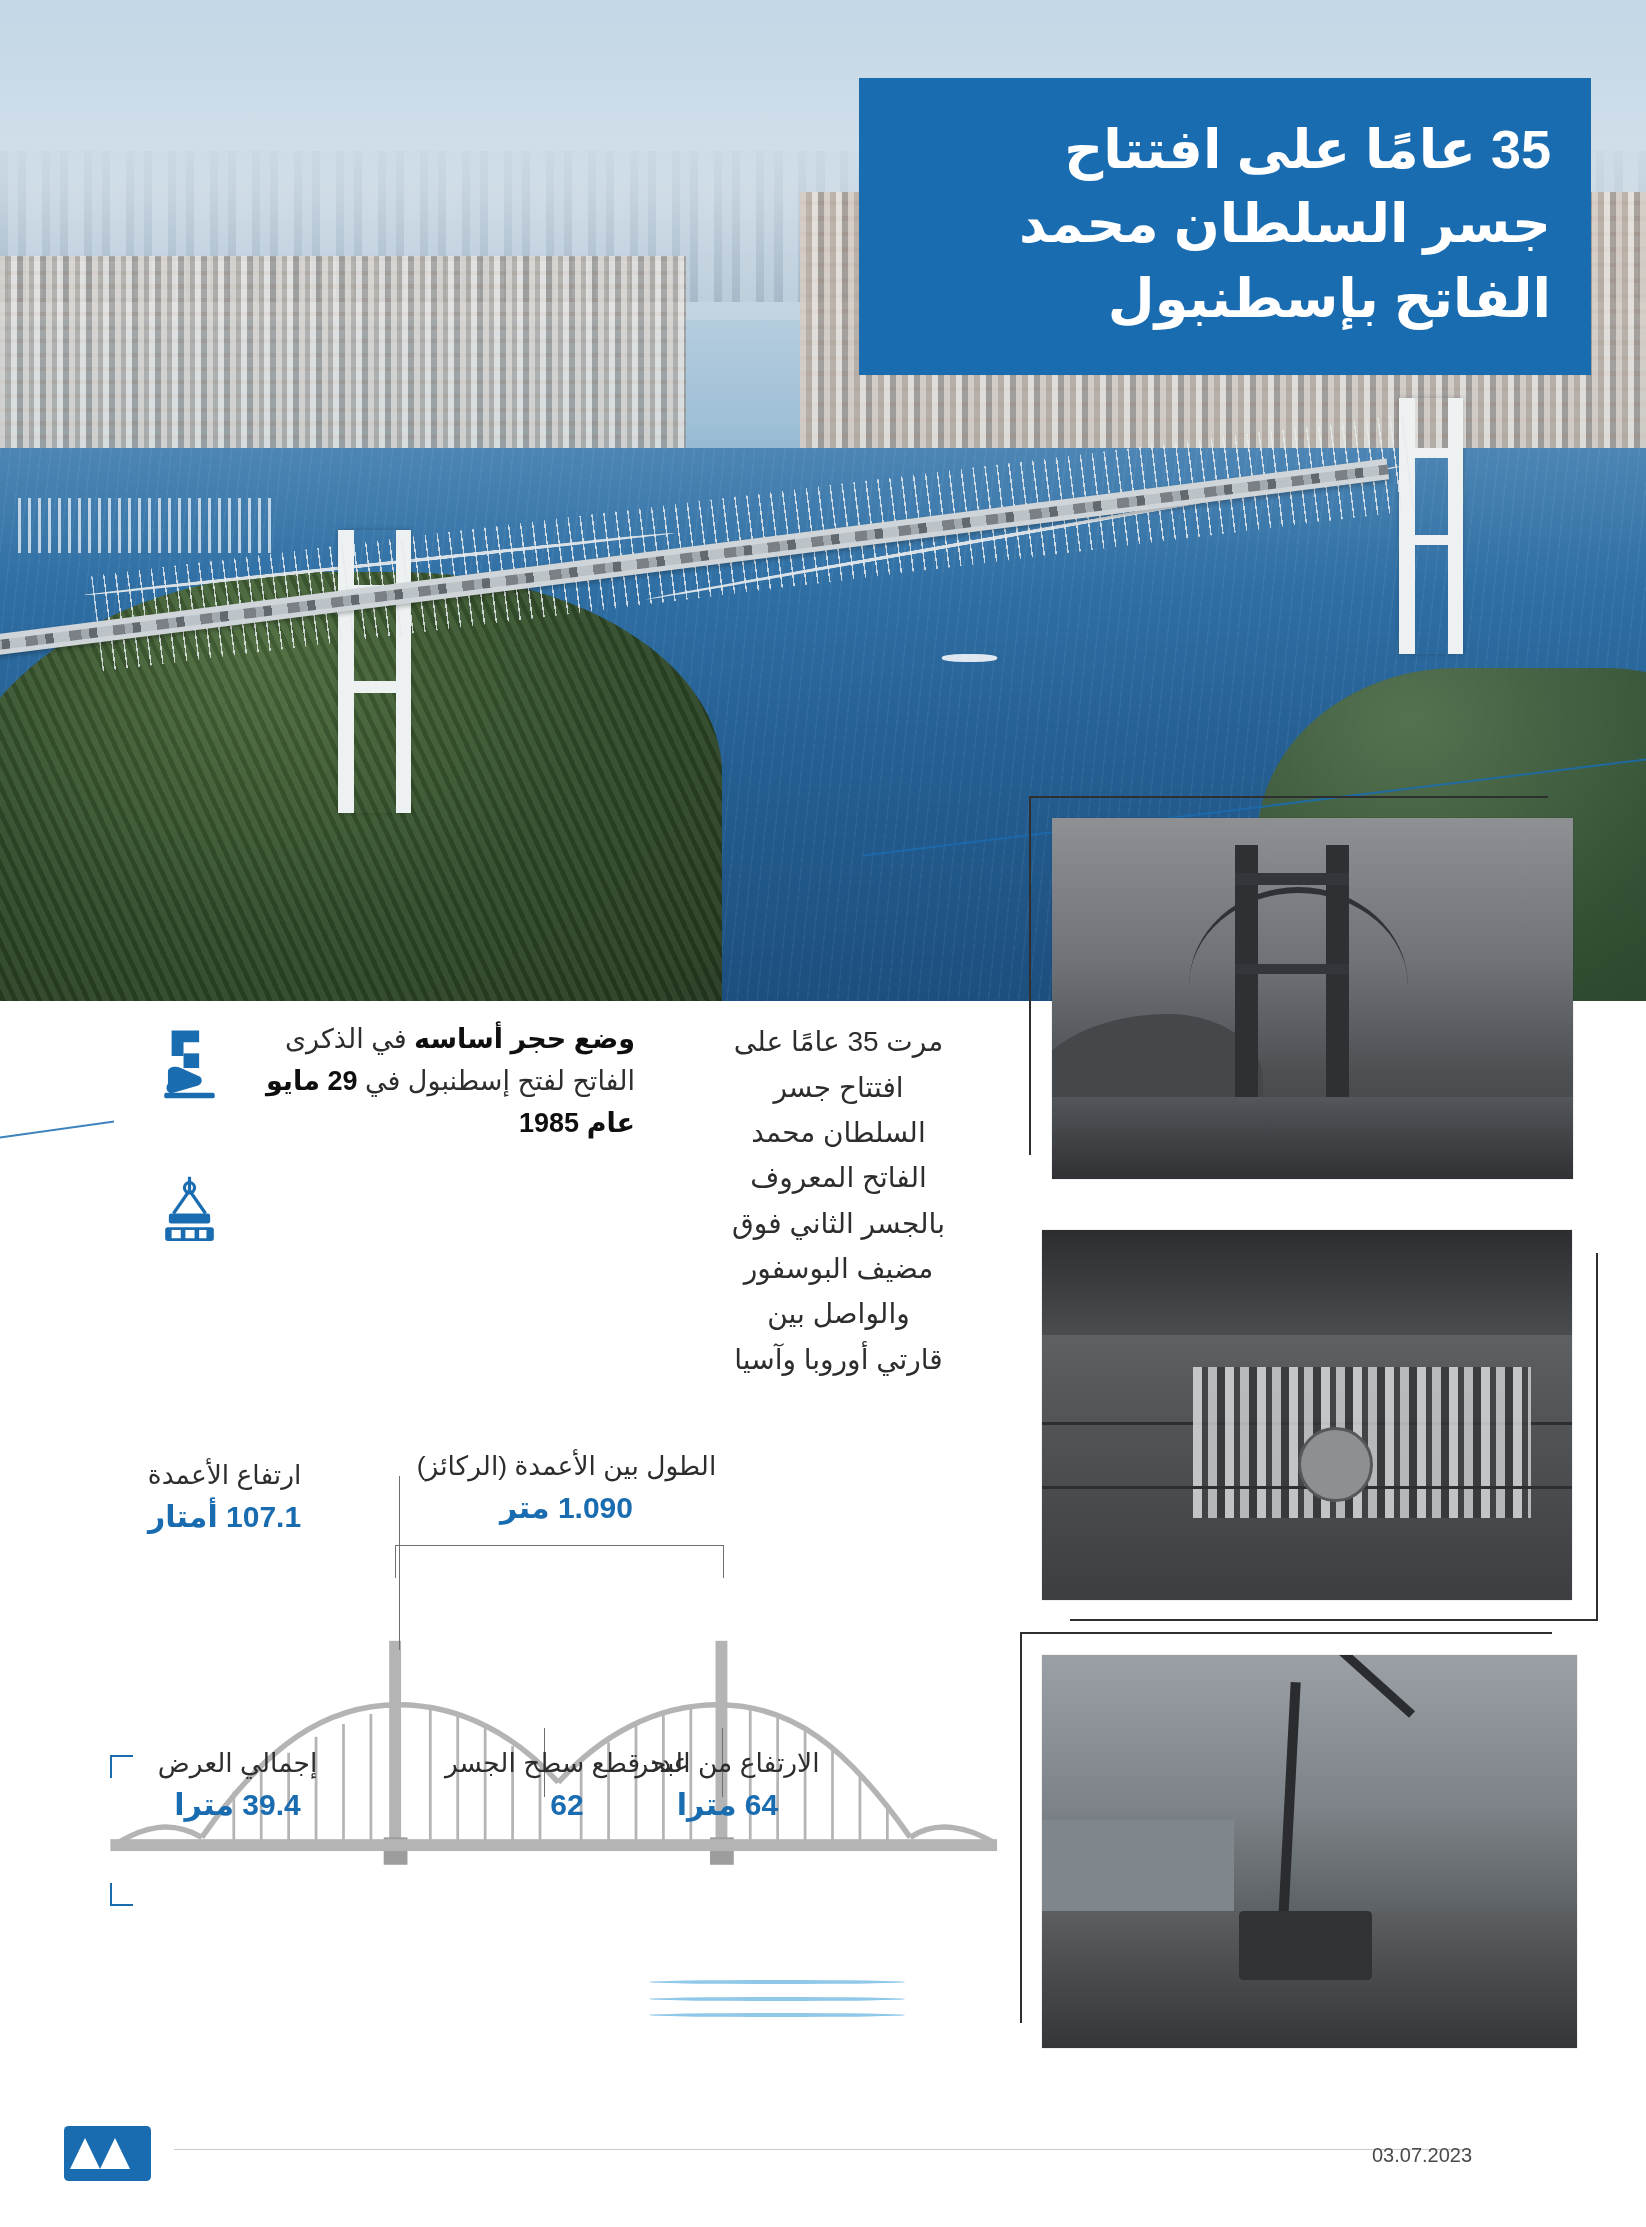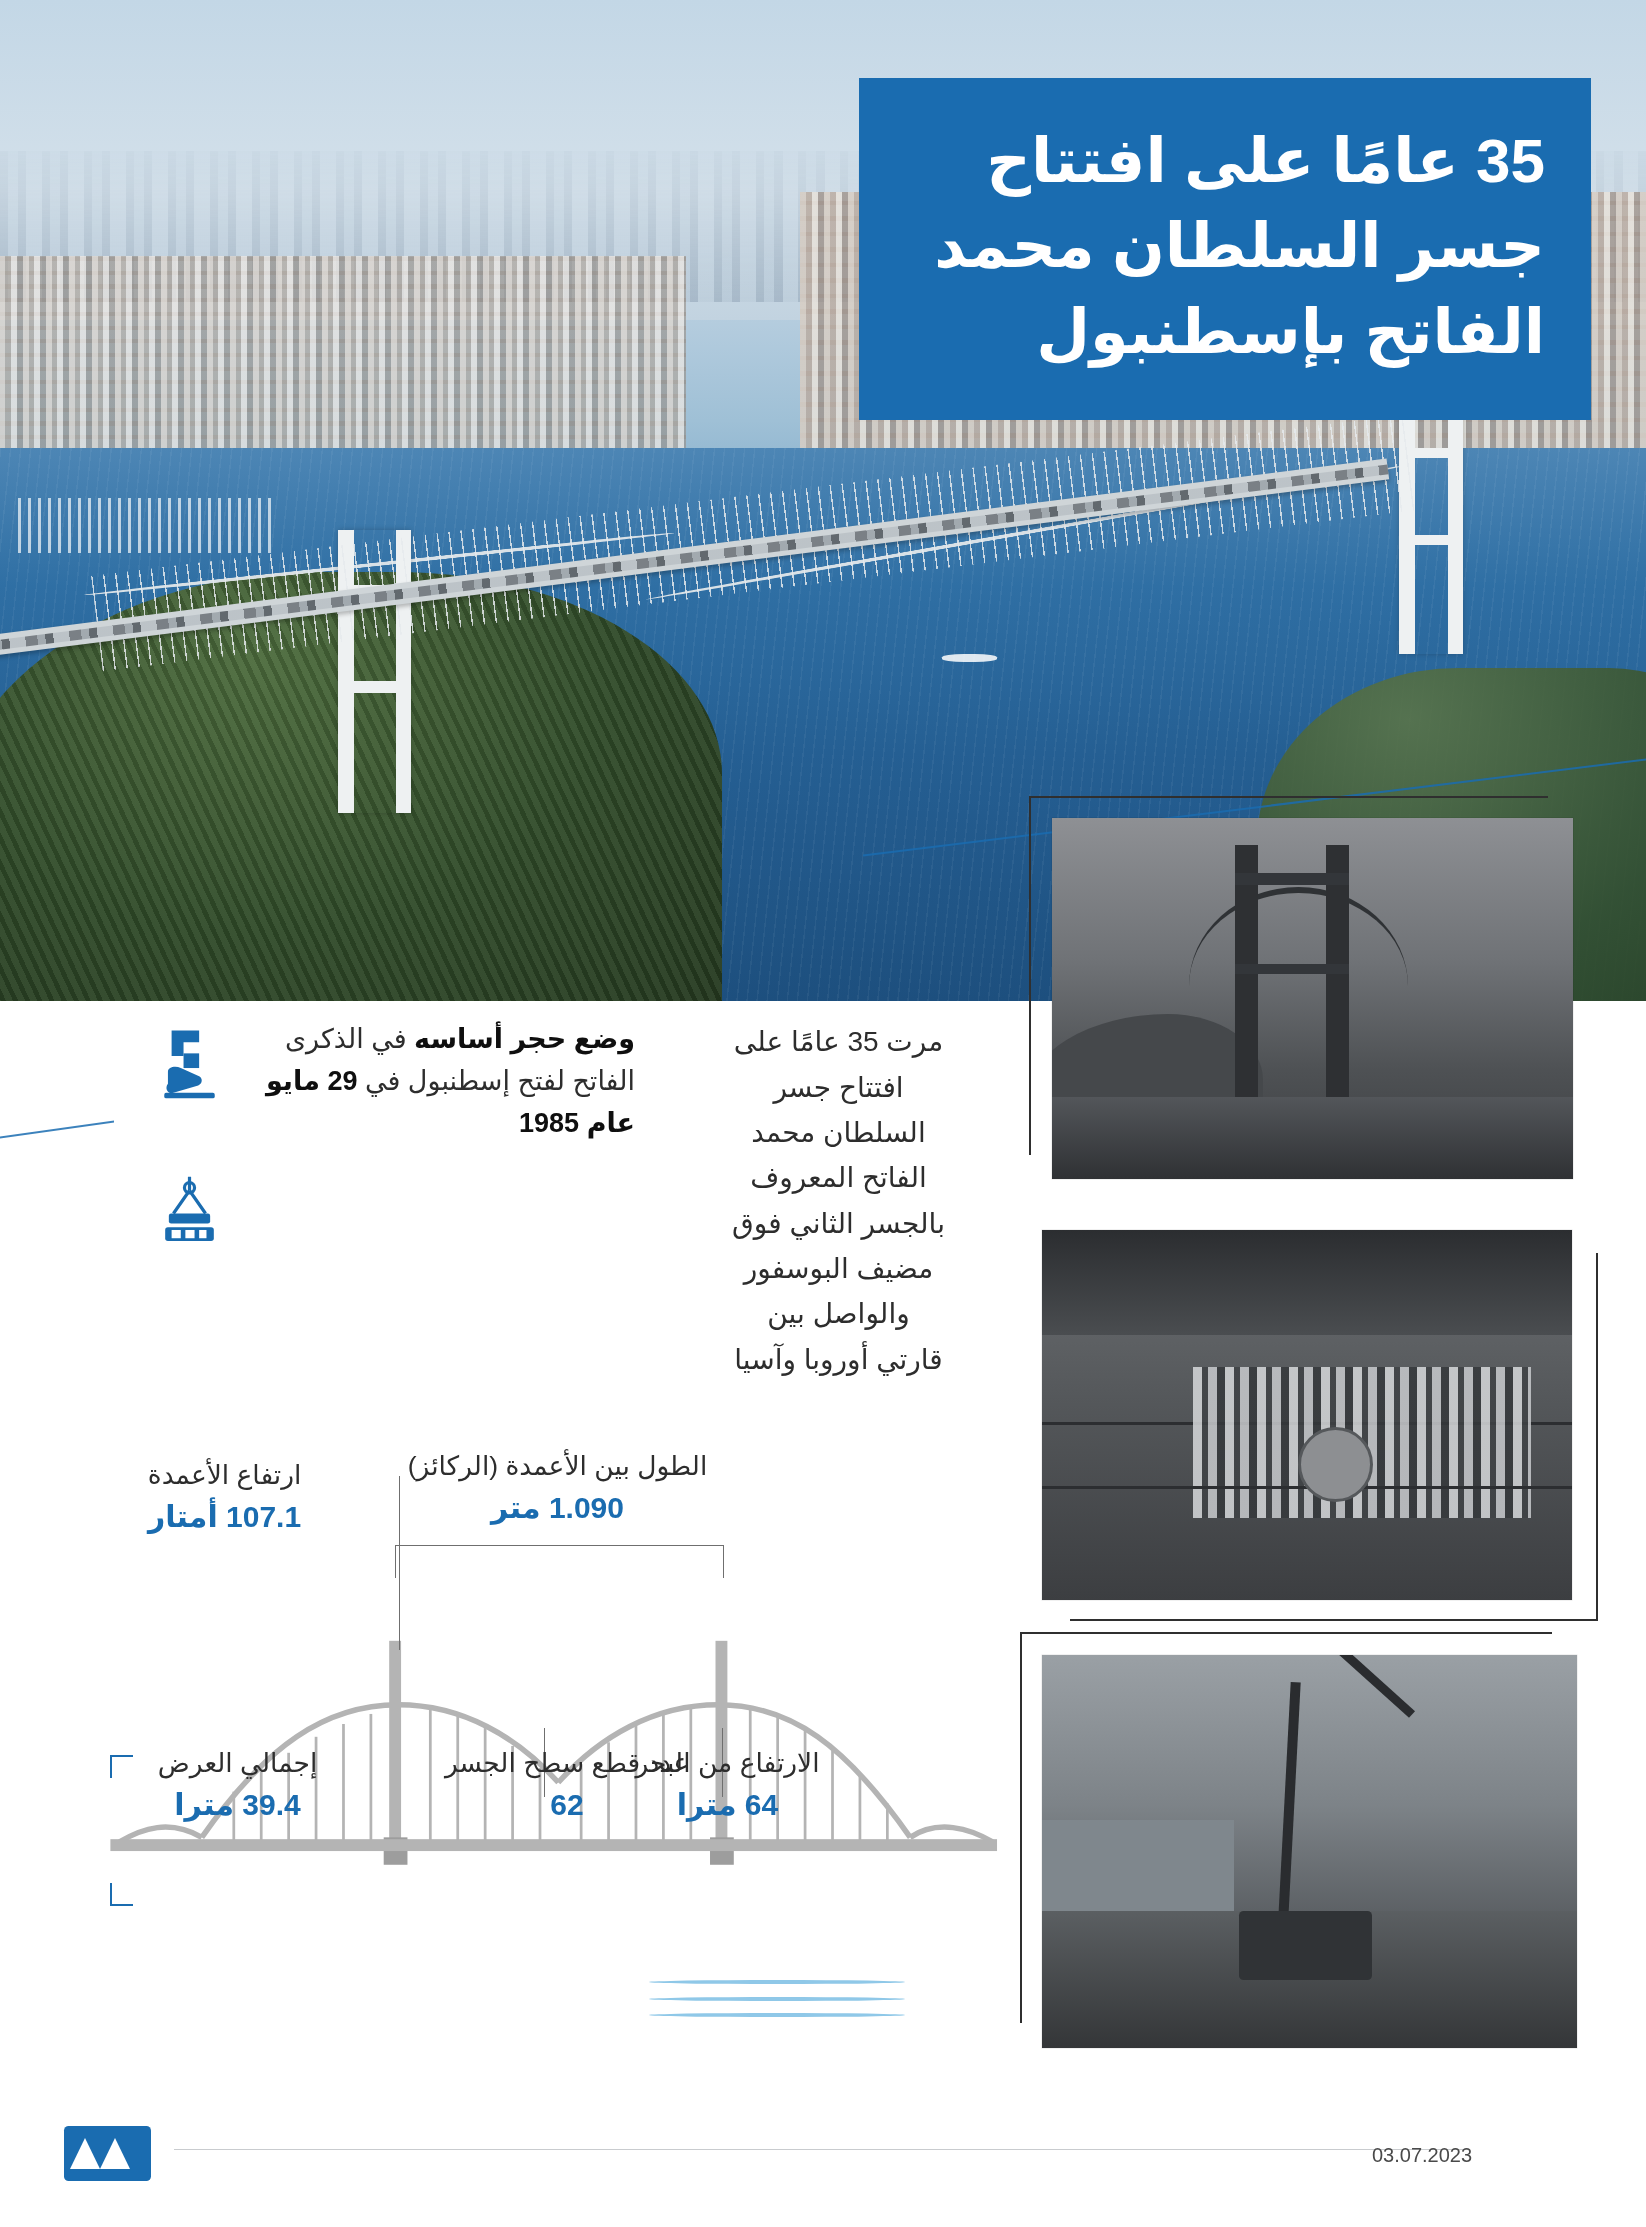"35 عامًا على افتتاح" .titlebox h1 { font-size: 62px -> 54px; margin: 14px -> 8px }
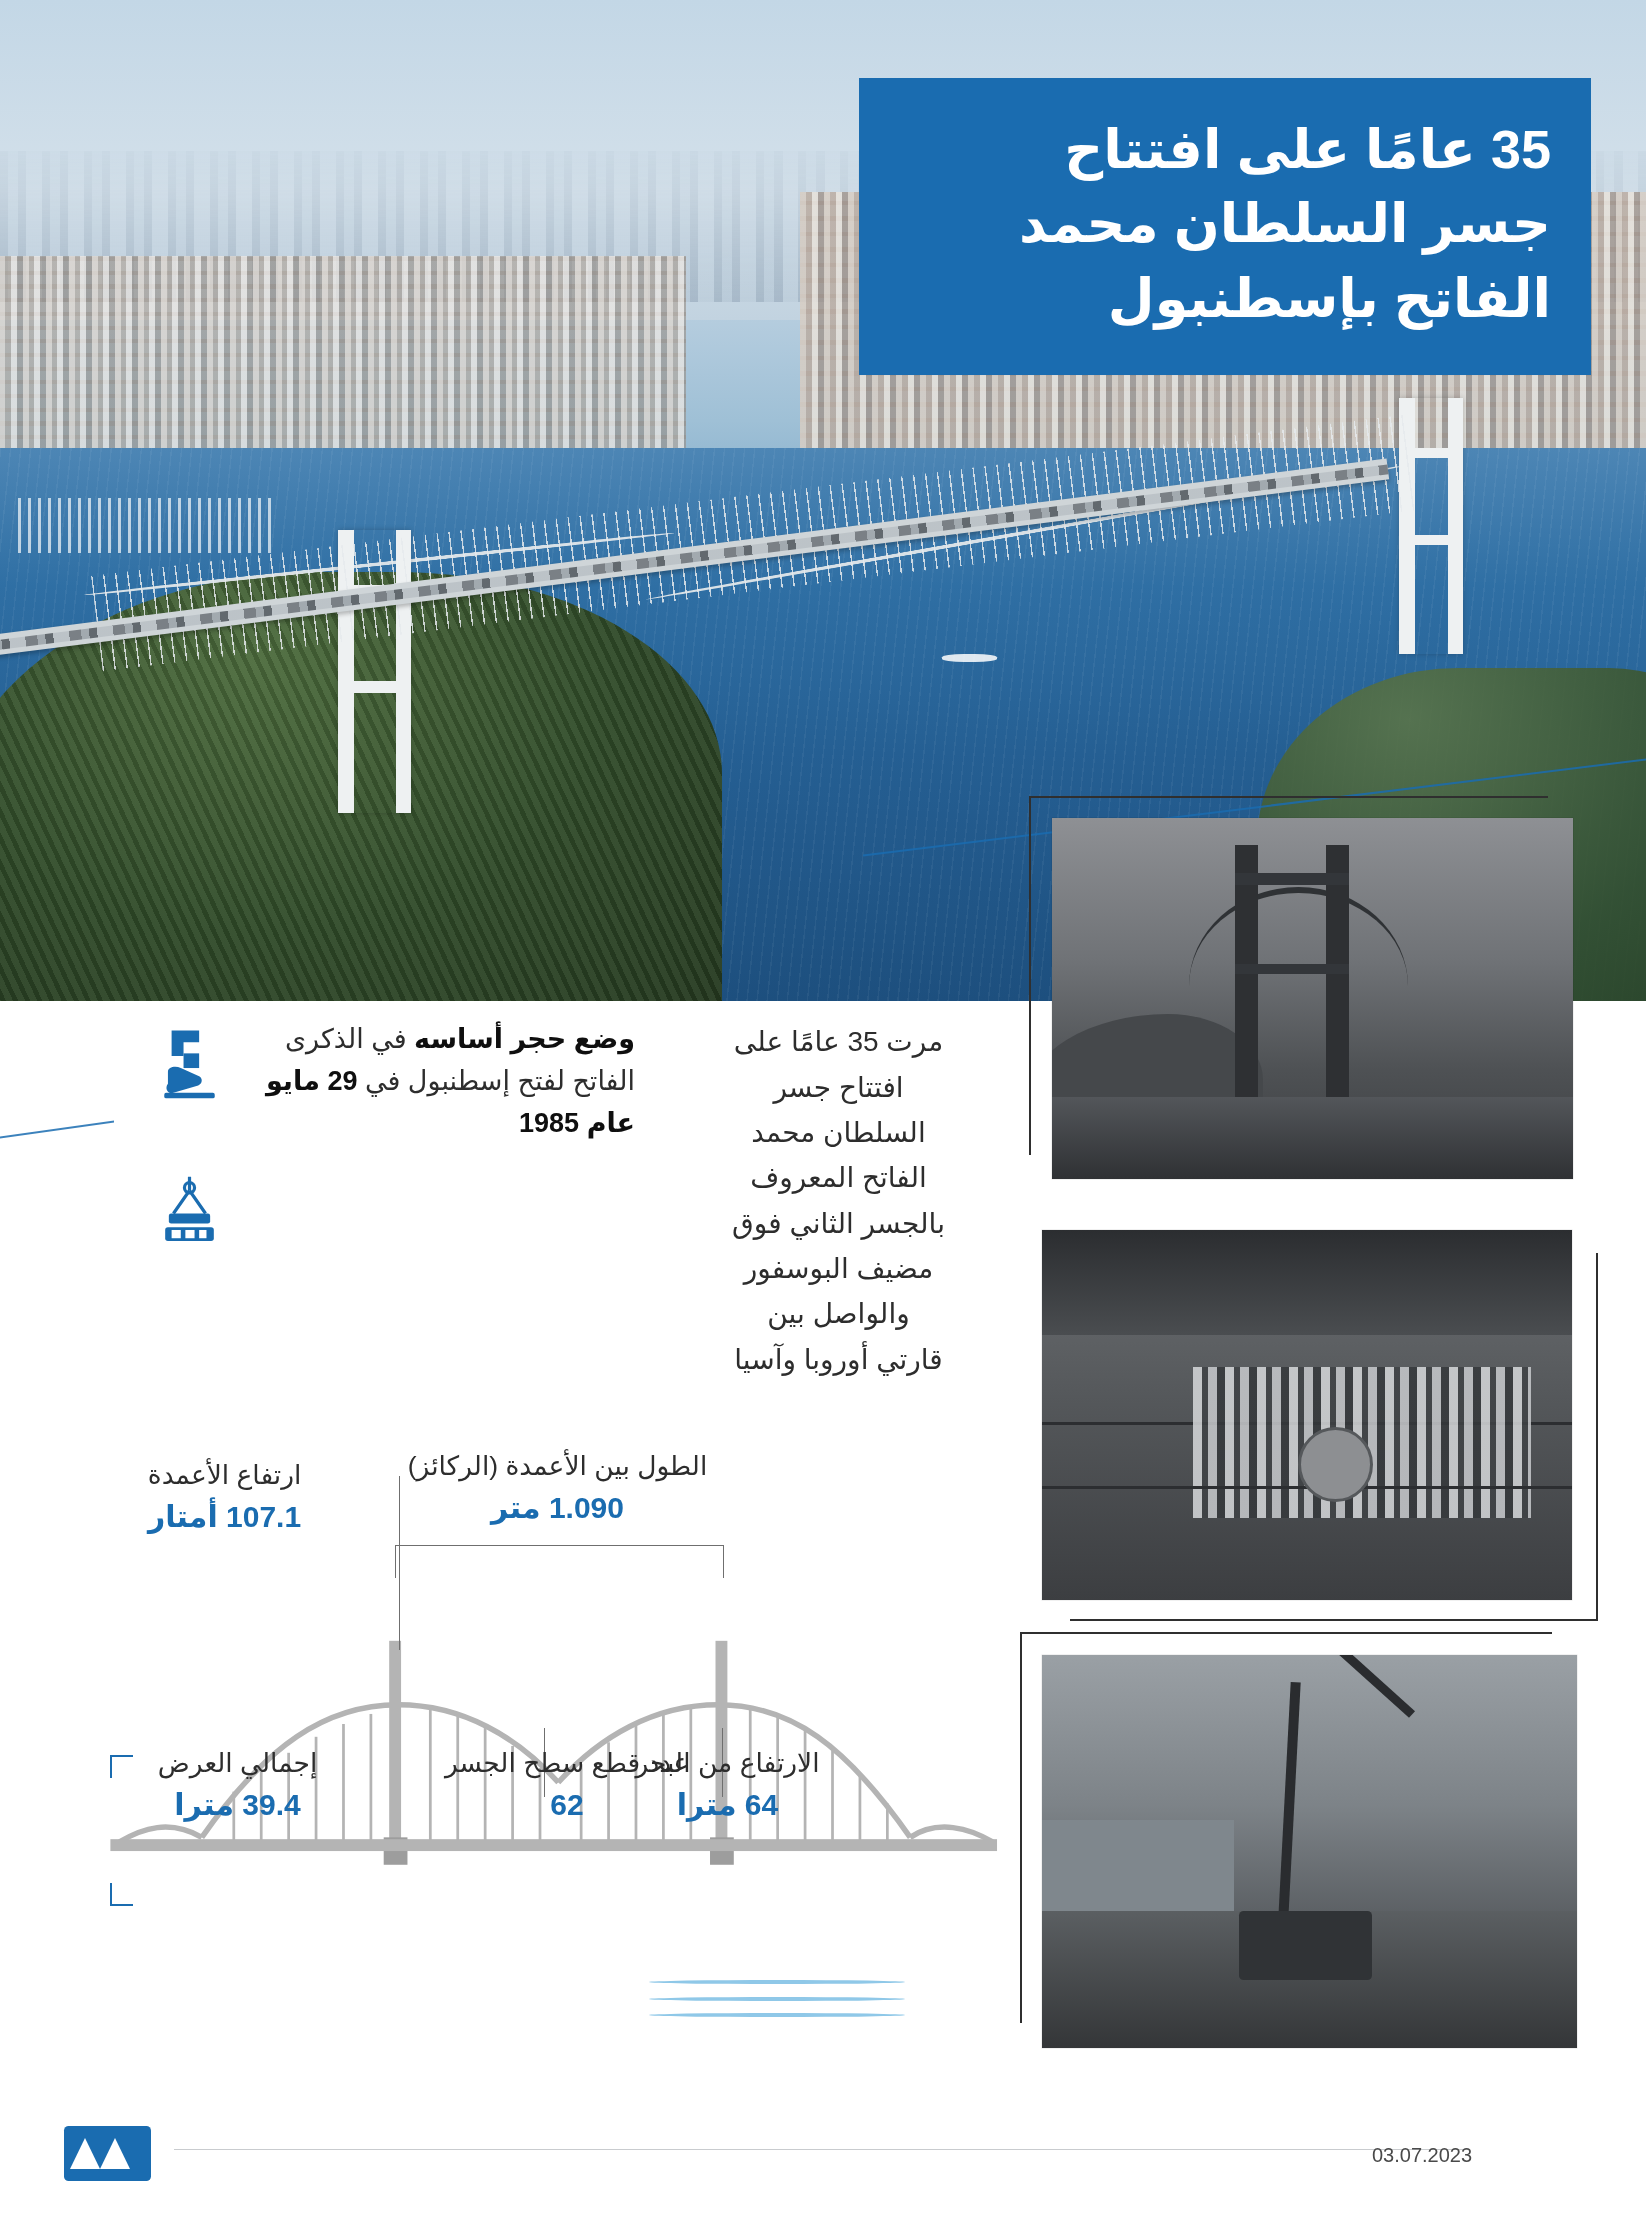"الطول بين الأعمدة (الركائز)" div.b-label { left: 315px -> 324px }
